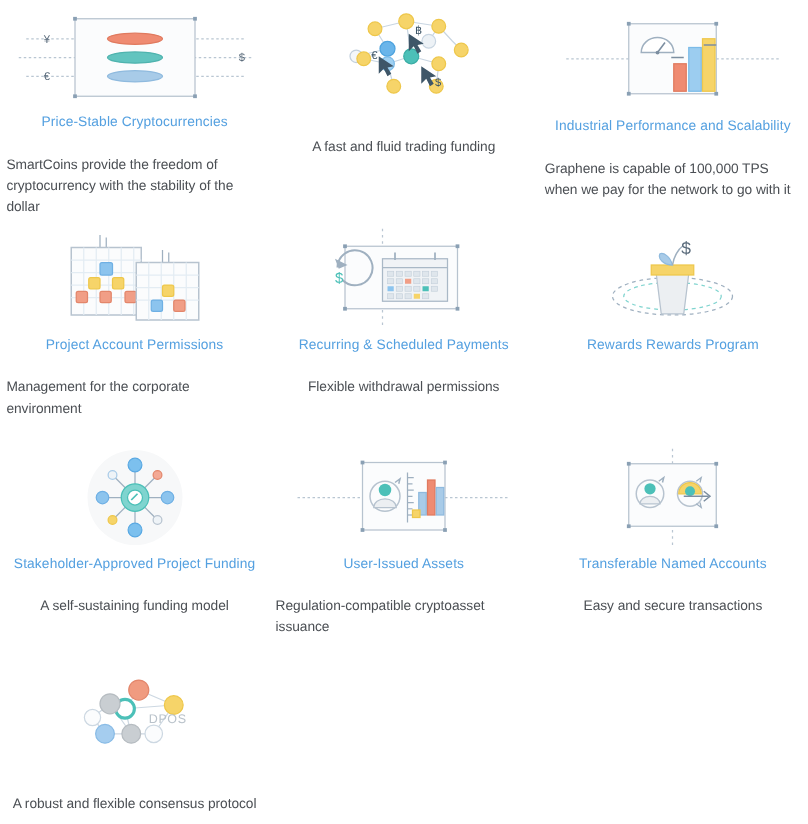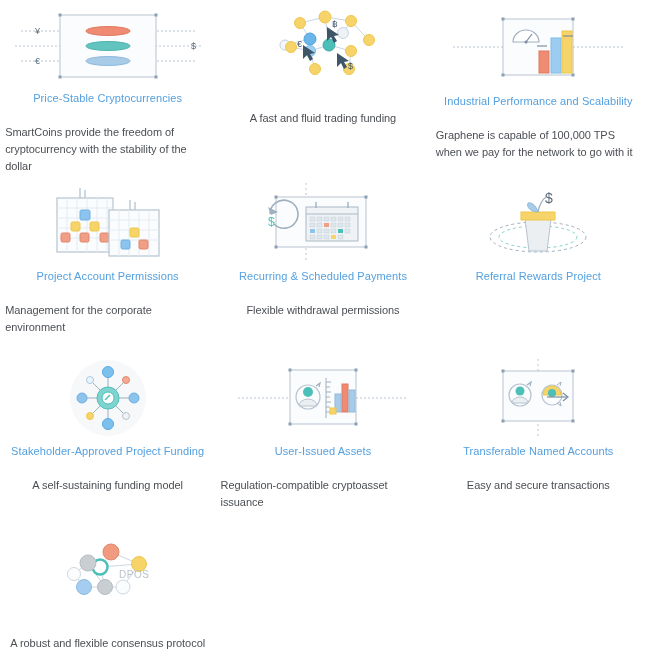"Referral Rewards Project" div.feature-title { text: Referral Rewards Project -> Rewards Rewards Program }
